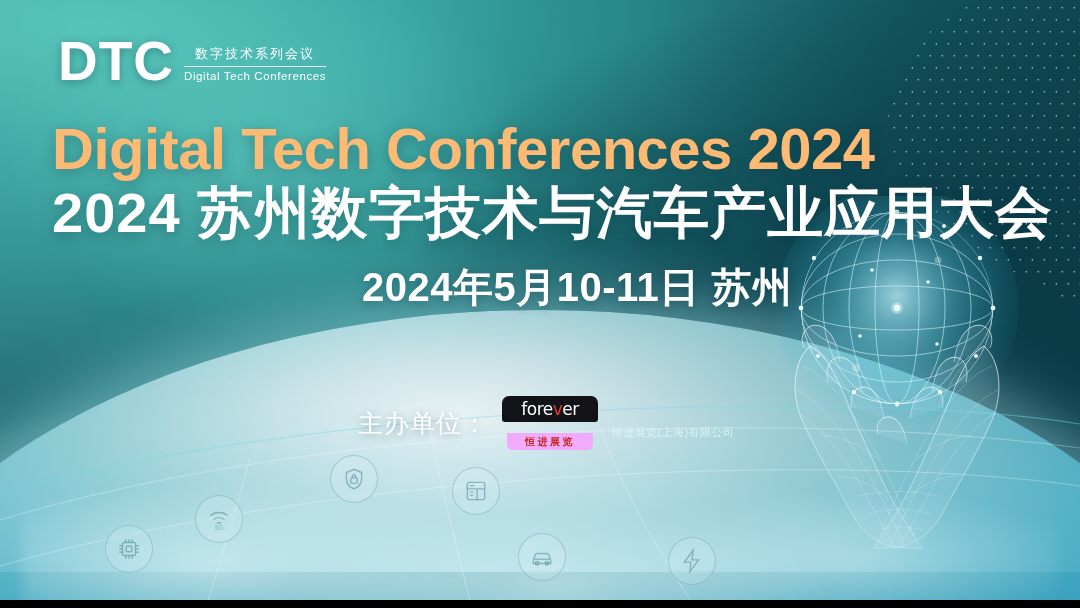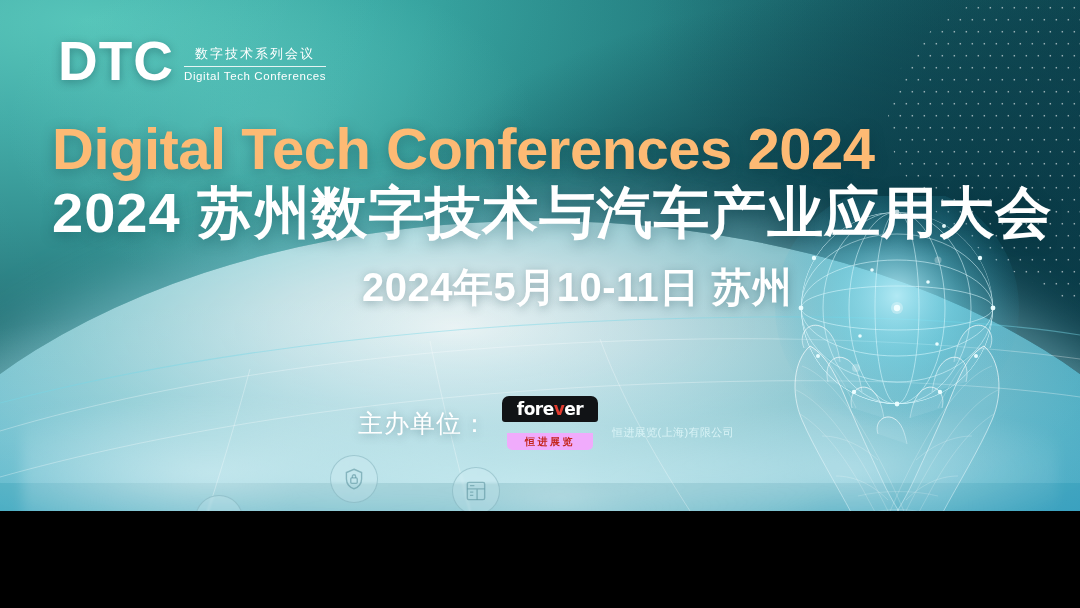"DTC" #banner { height: 511px -> 600px }
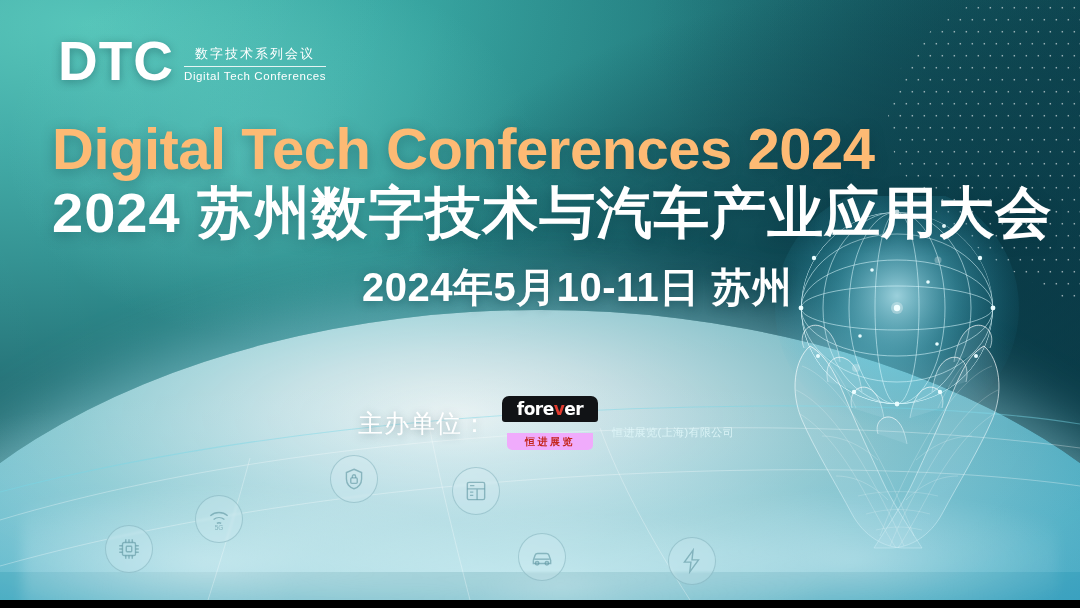"forever" .fv-word { font-weight: 700 -> 400 }
